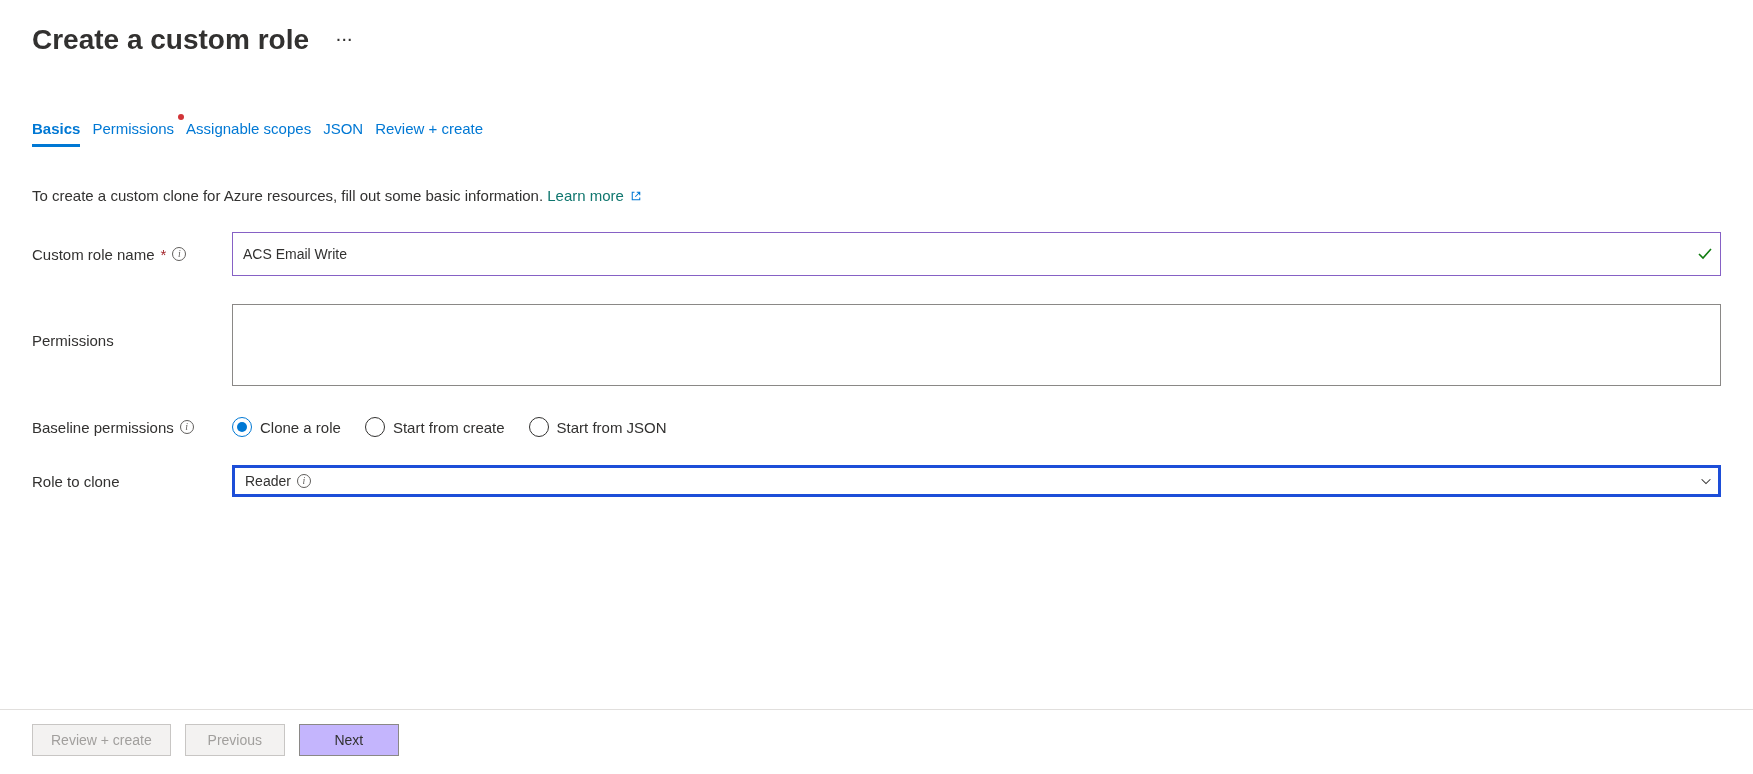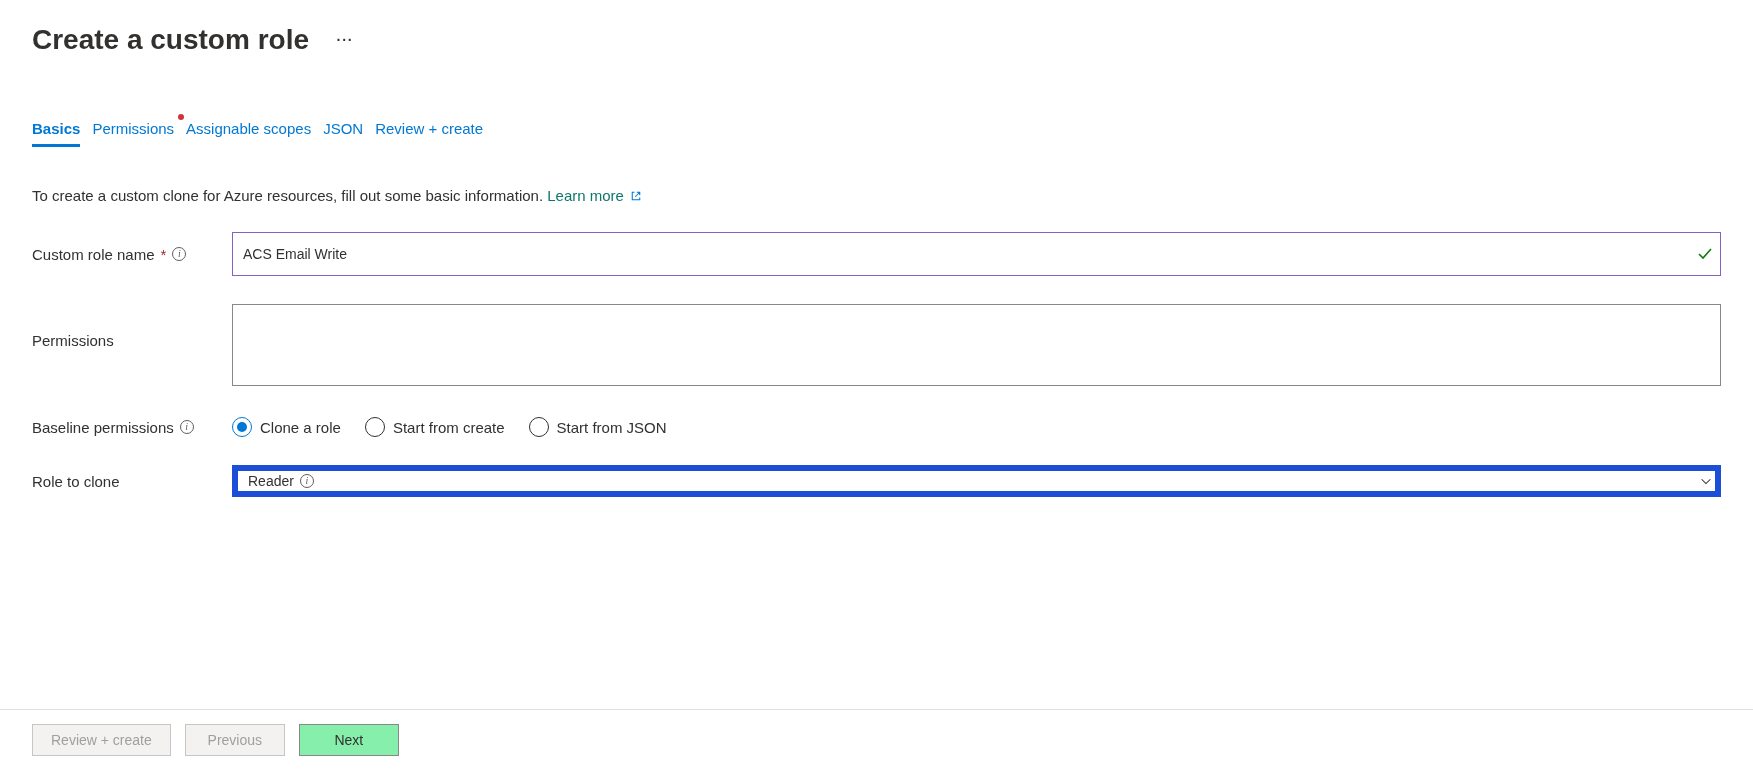"Reader" .select { border: 6px solid #1d4ed8 -> 3px solid #1d4ed8 }
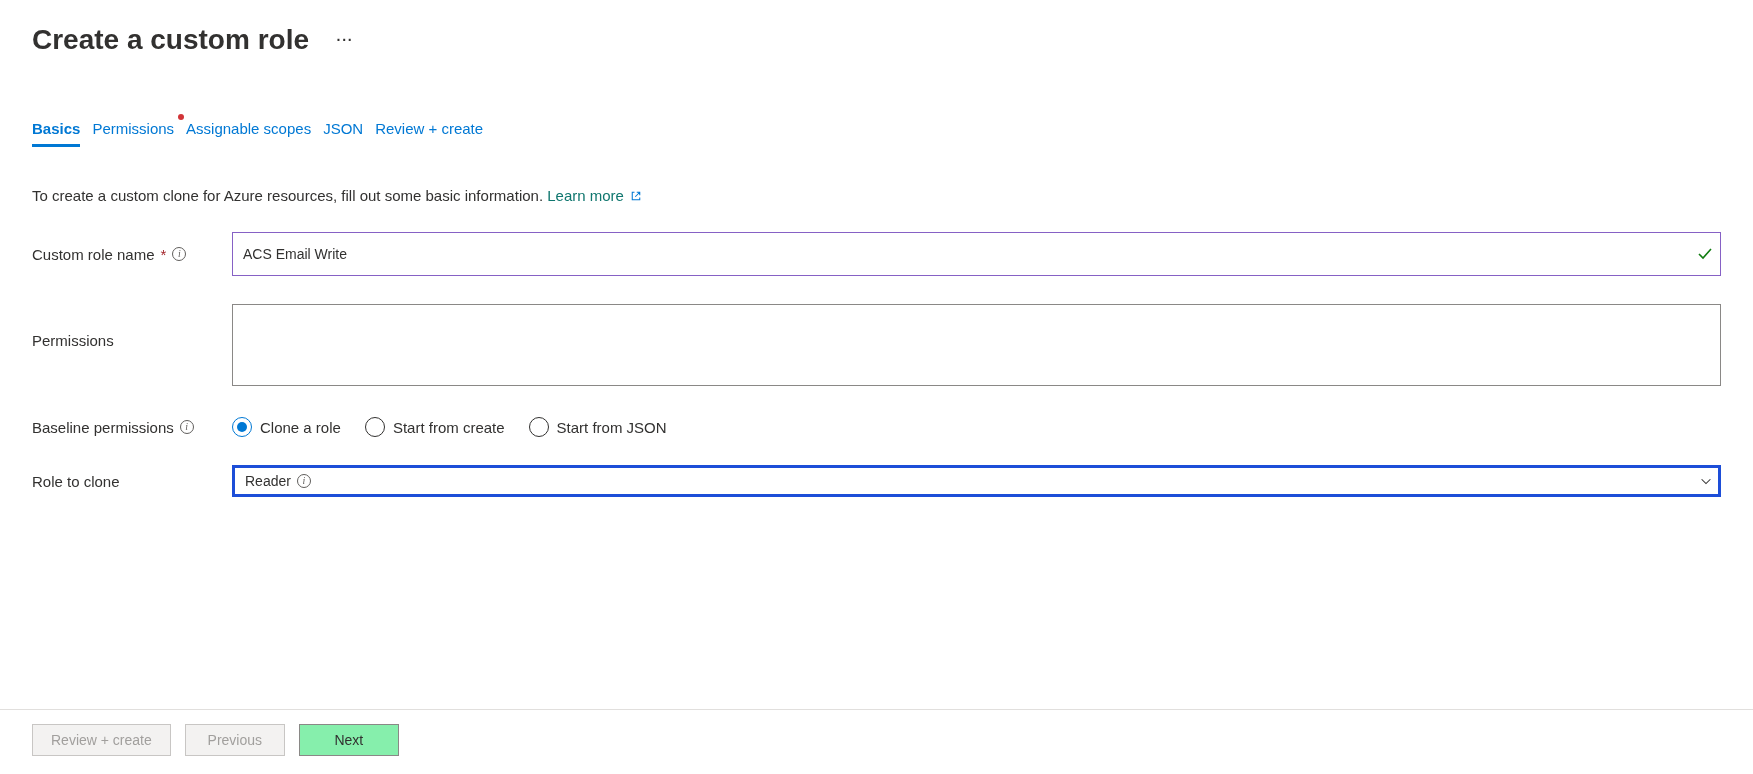"Next" .btn { background: #86efac -> #c4b5fd }
